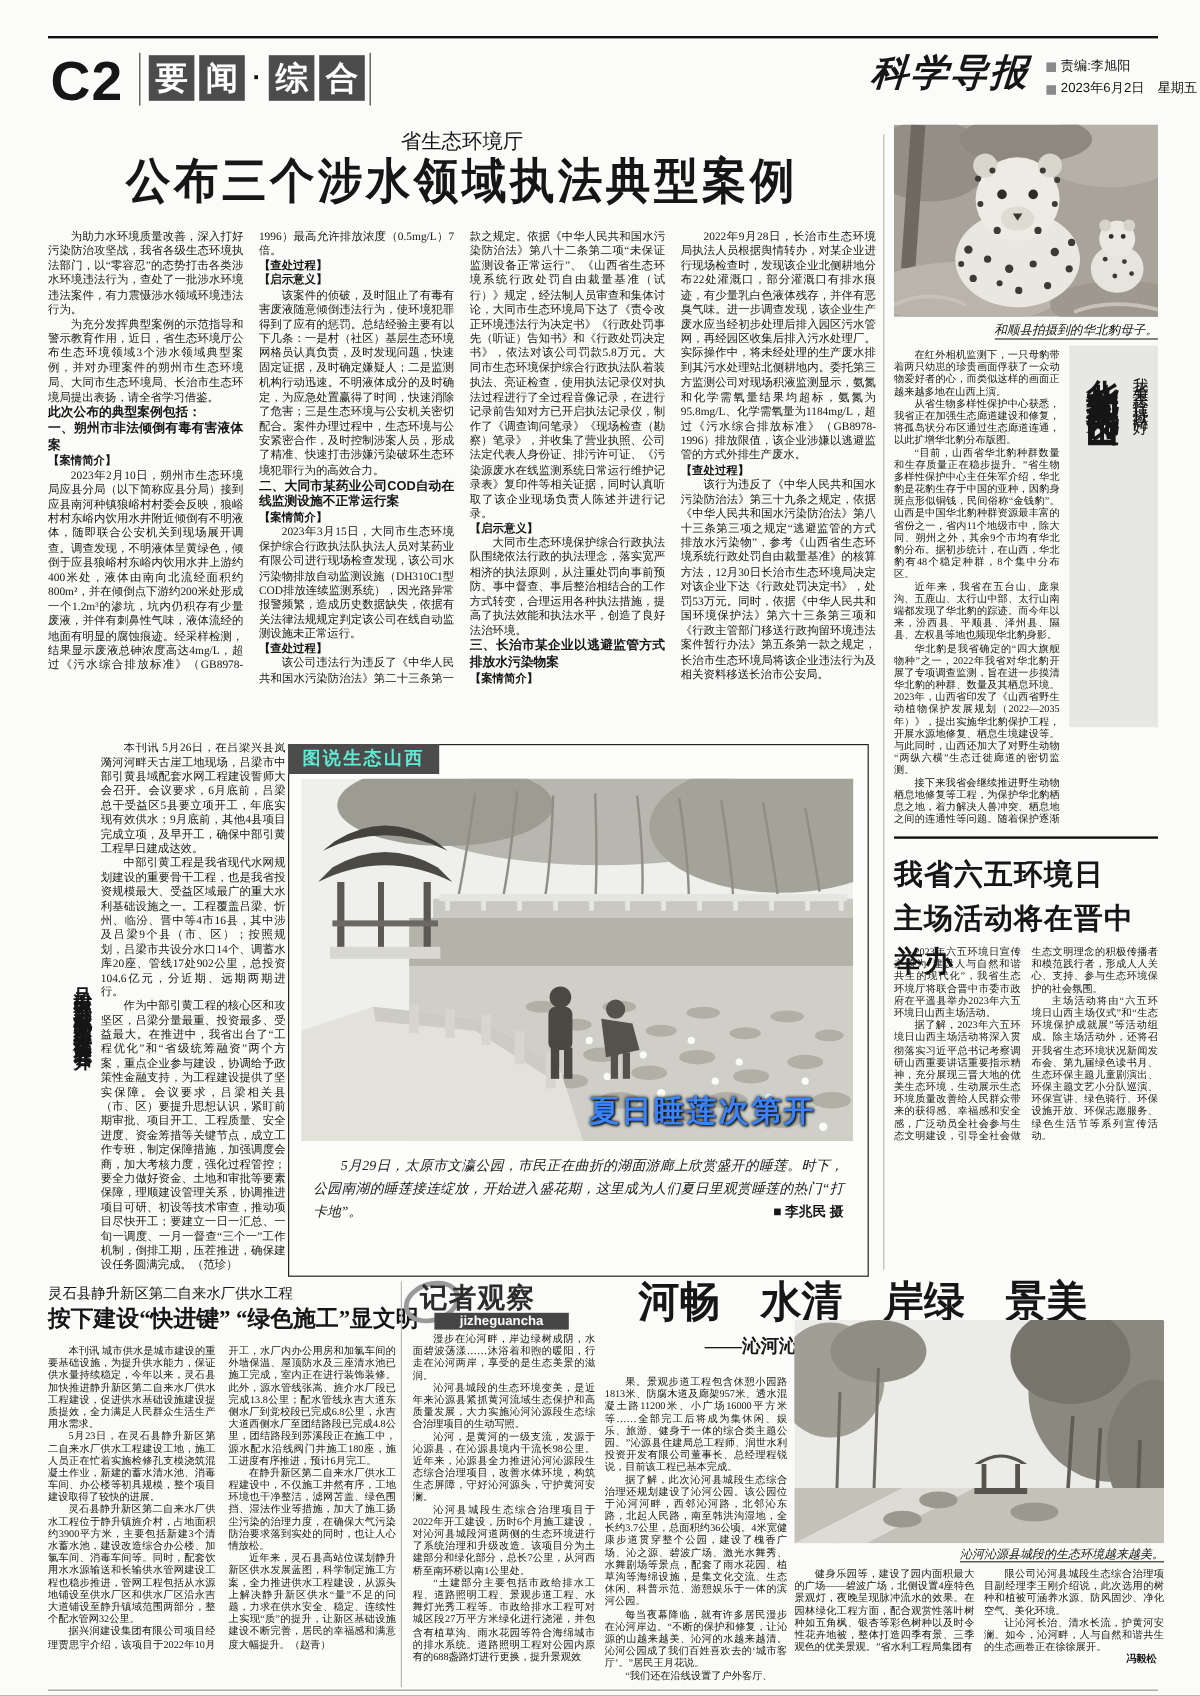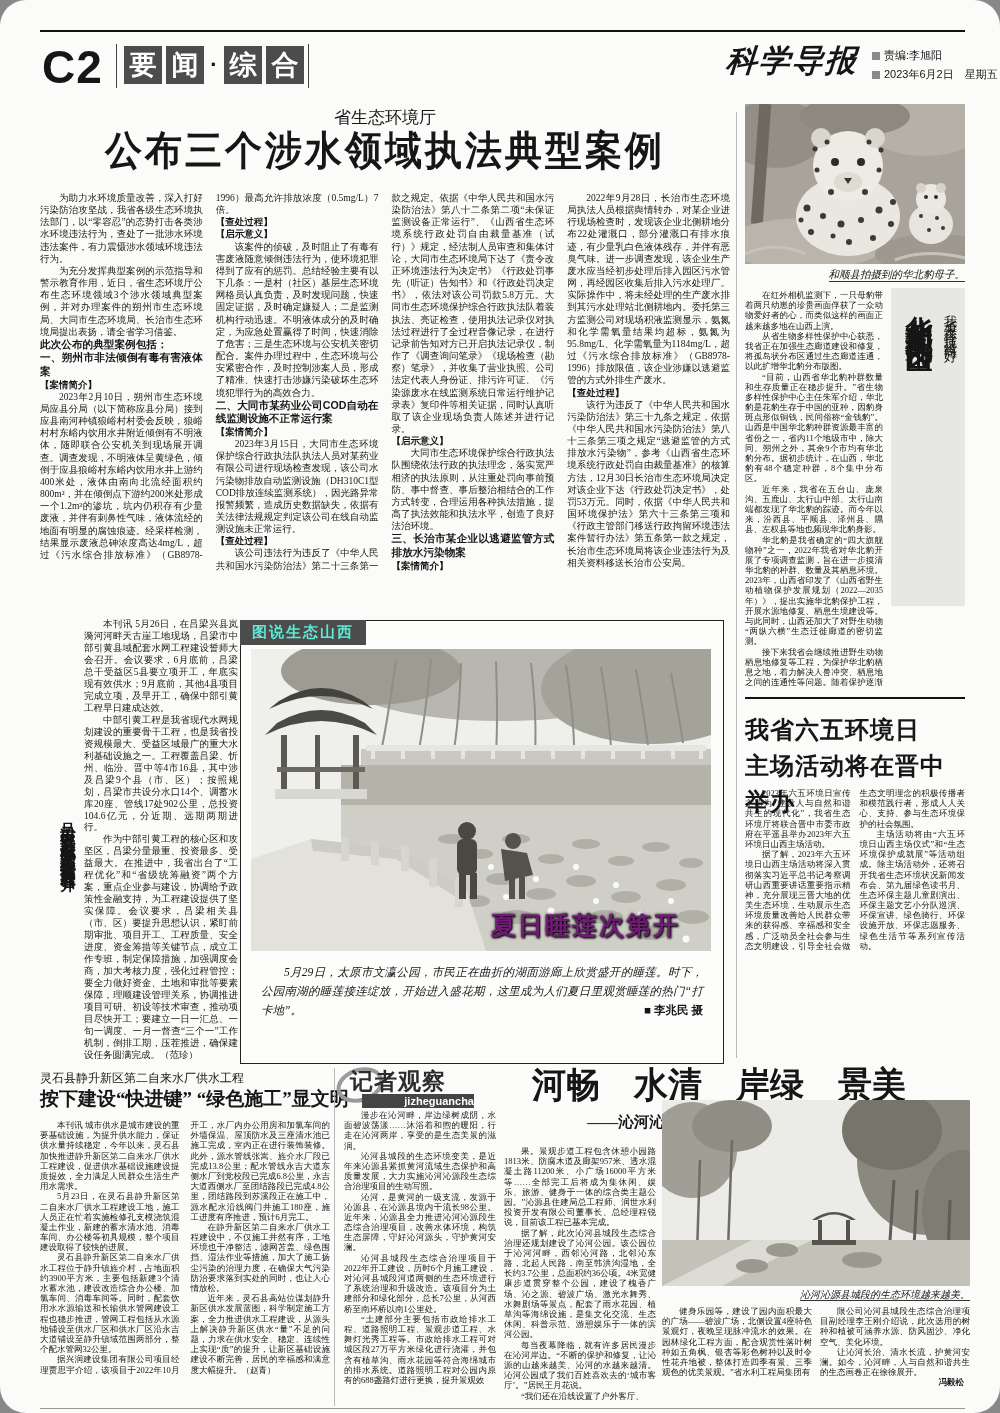"C2" .page { border-radius: 26px -> none }
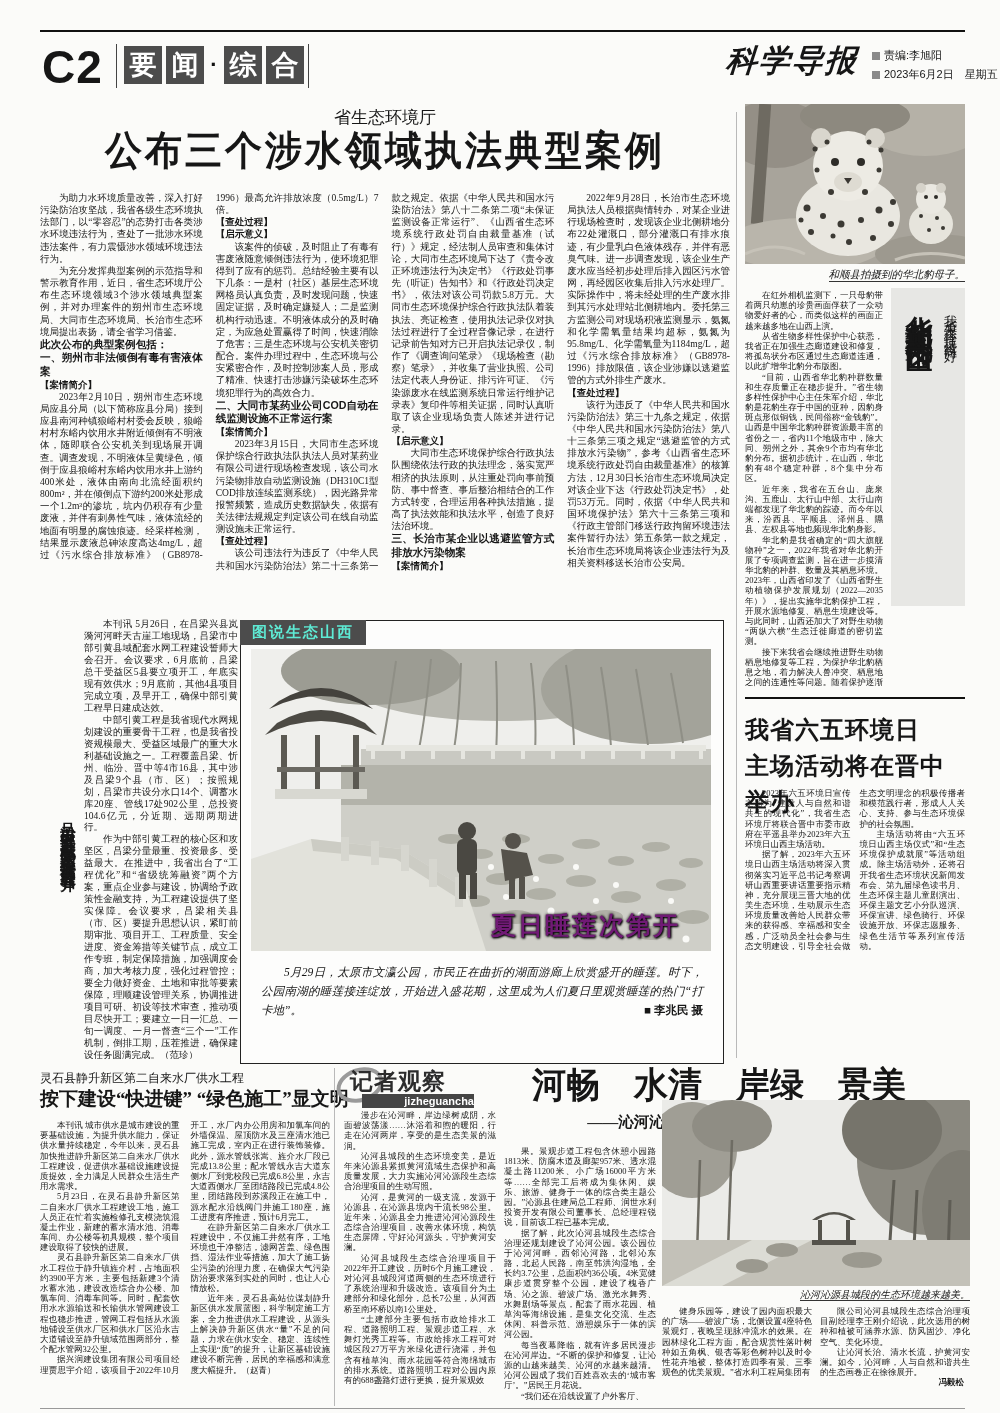"夏日睡莲次第开" .feat-overlay { color: #701a75 -> #3b82f6 }
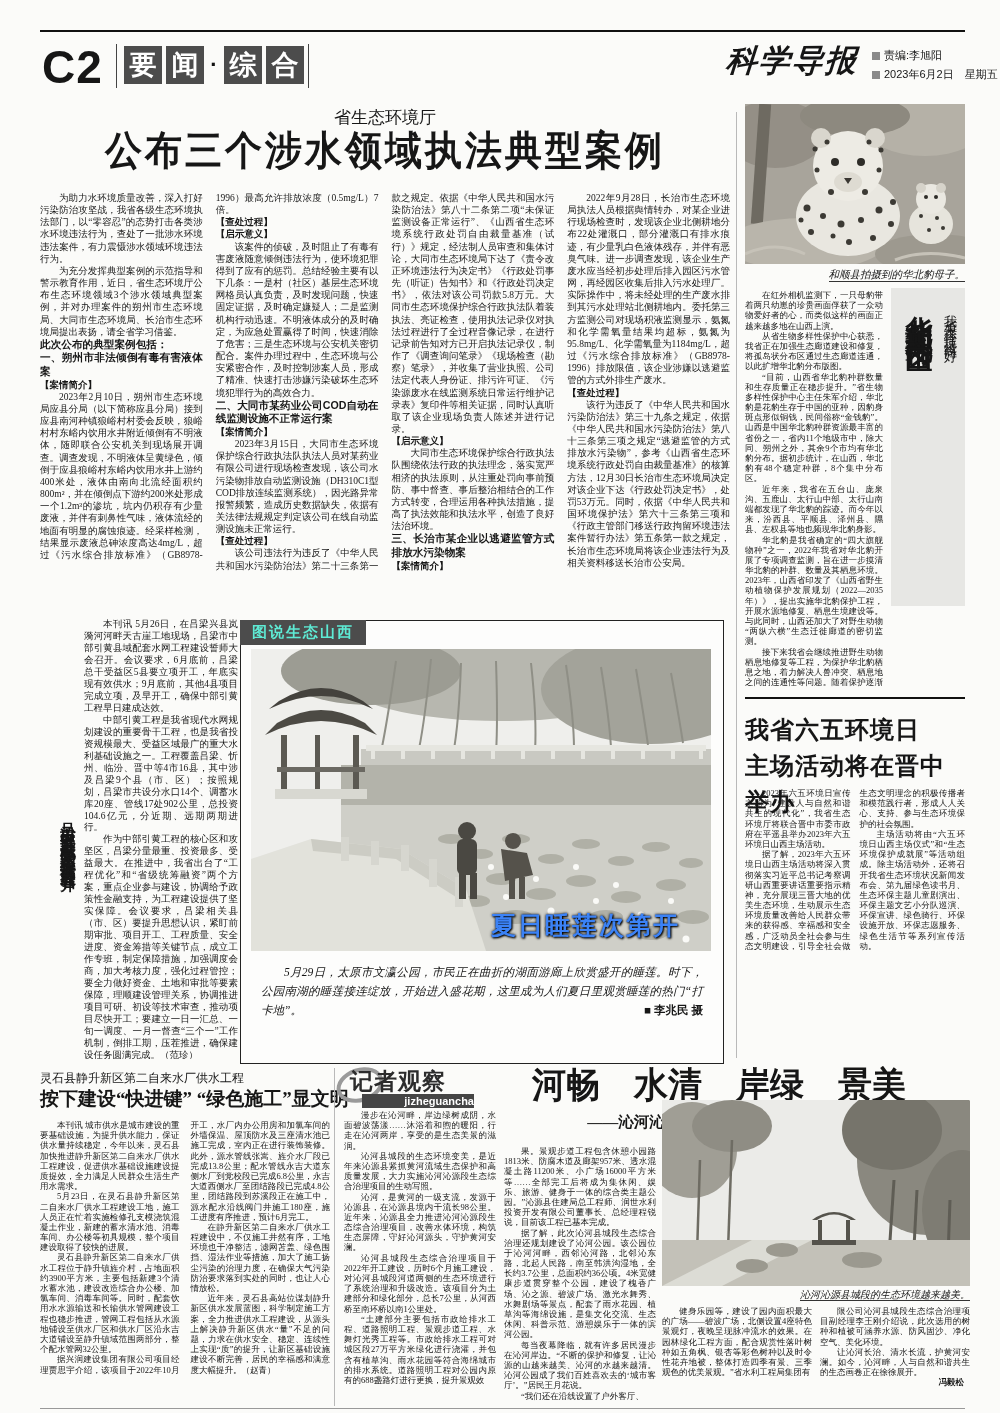"jizheguancha" .jz-bar { text-align: right -> center }
